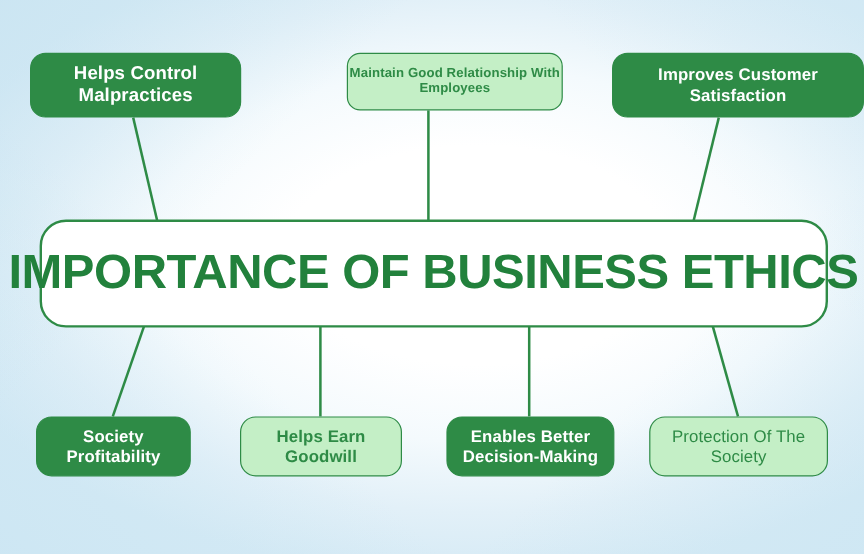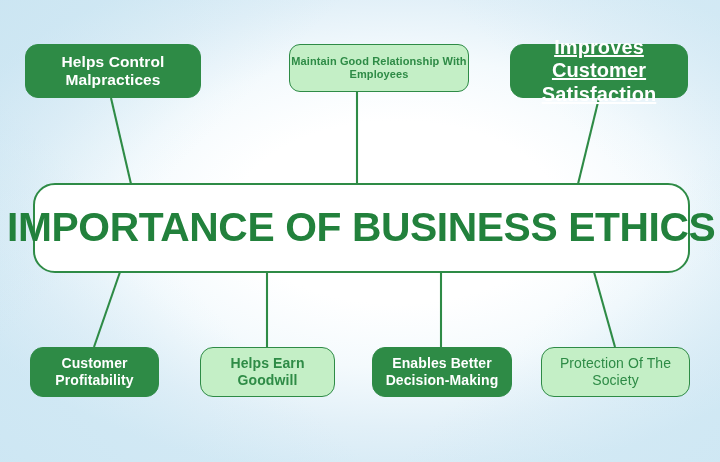"Improves Customer Satisfaction" #node-improves-customer-satisfaction { font-size: 20px -> 14px; text-decoration: underline -> none; width: 178px -> 210px }
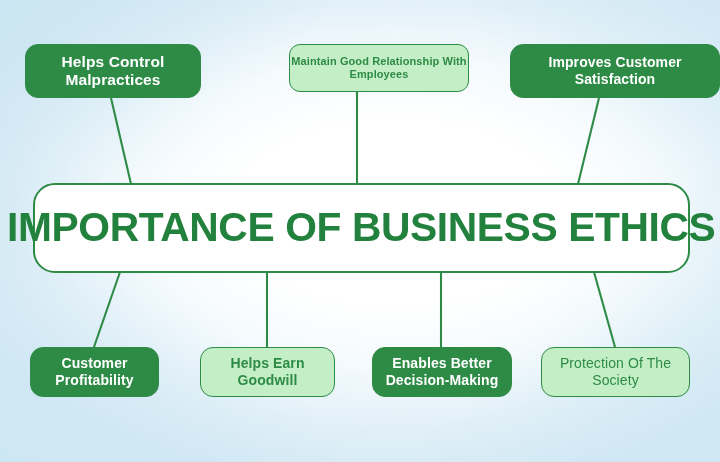"Customer Profitability" span { text: Customer -> Society }
